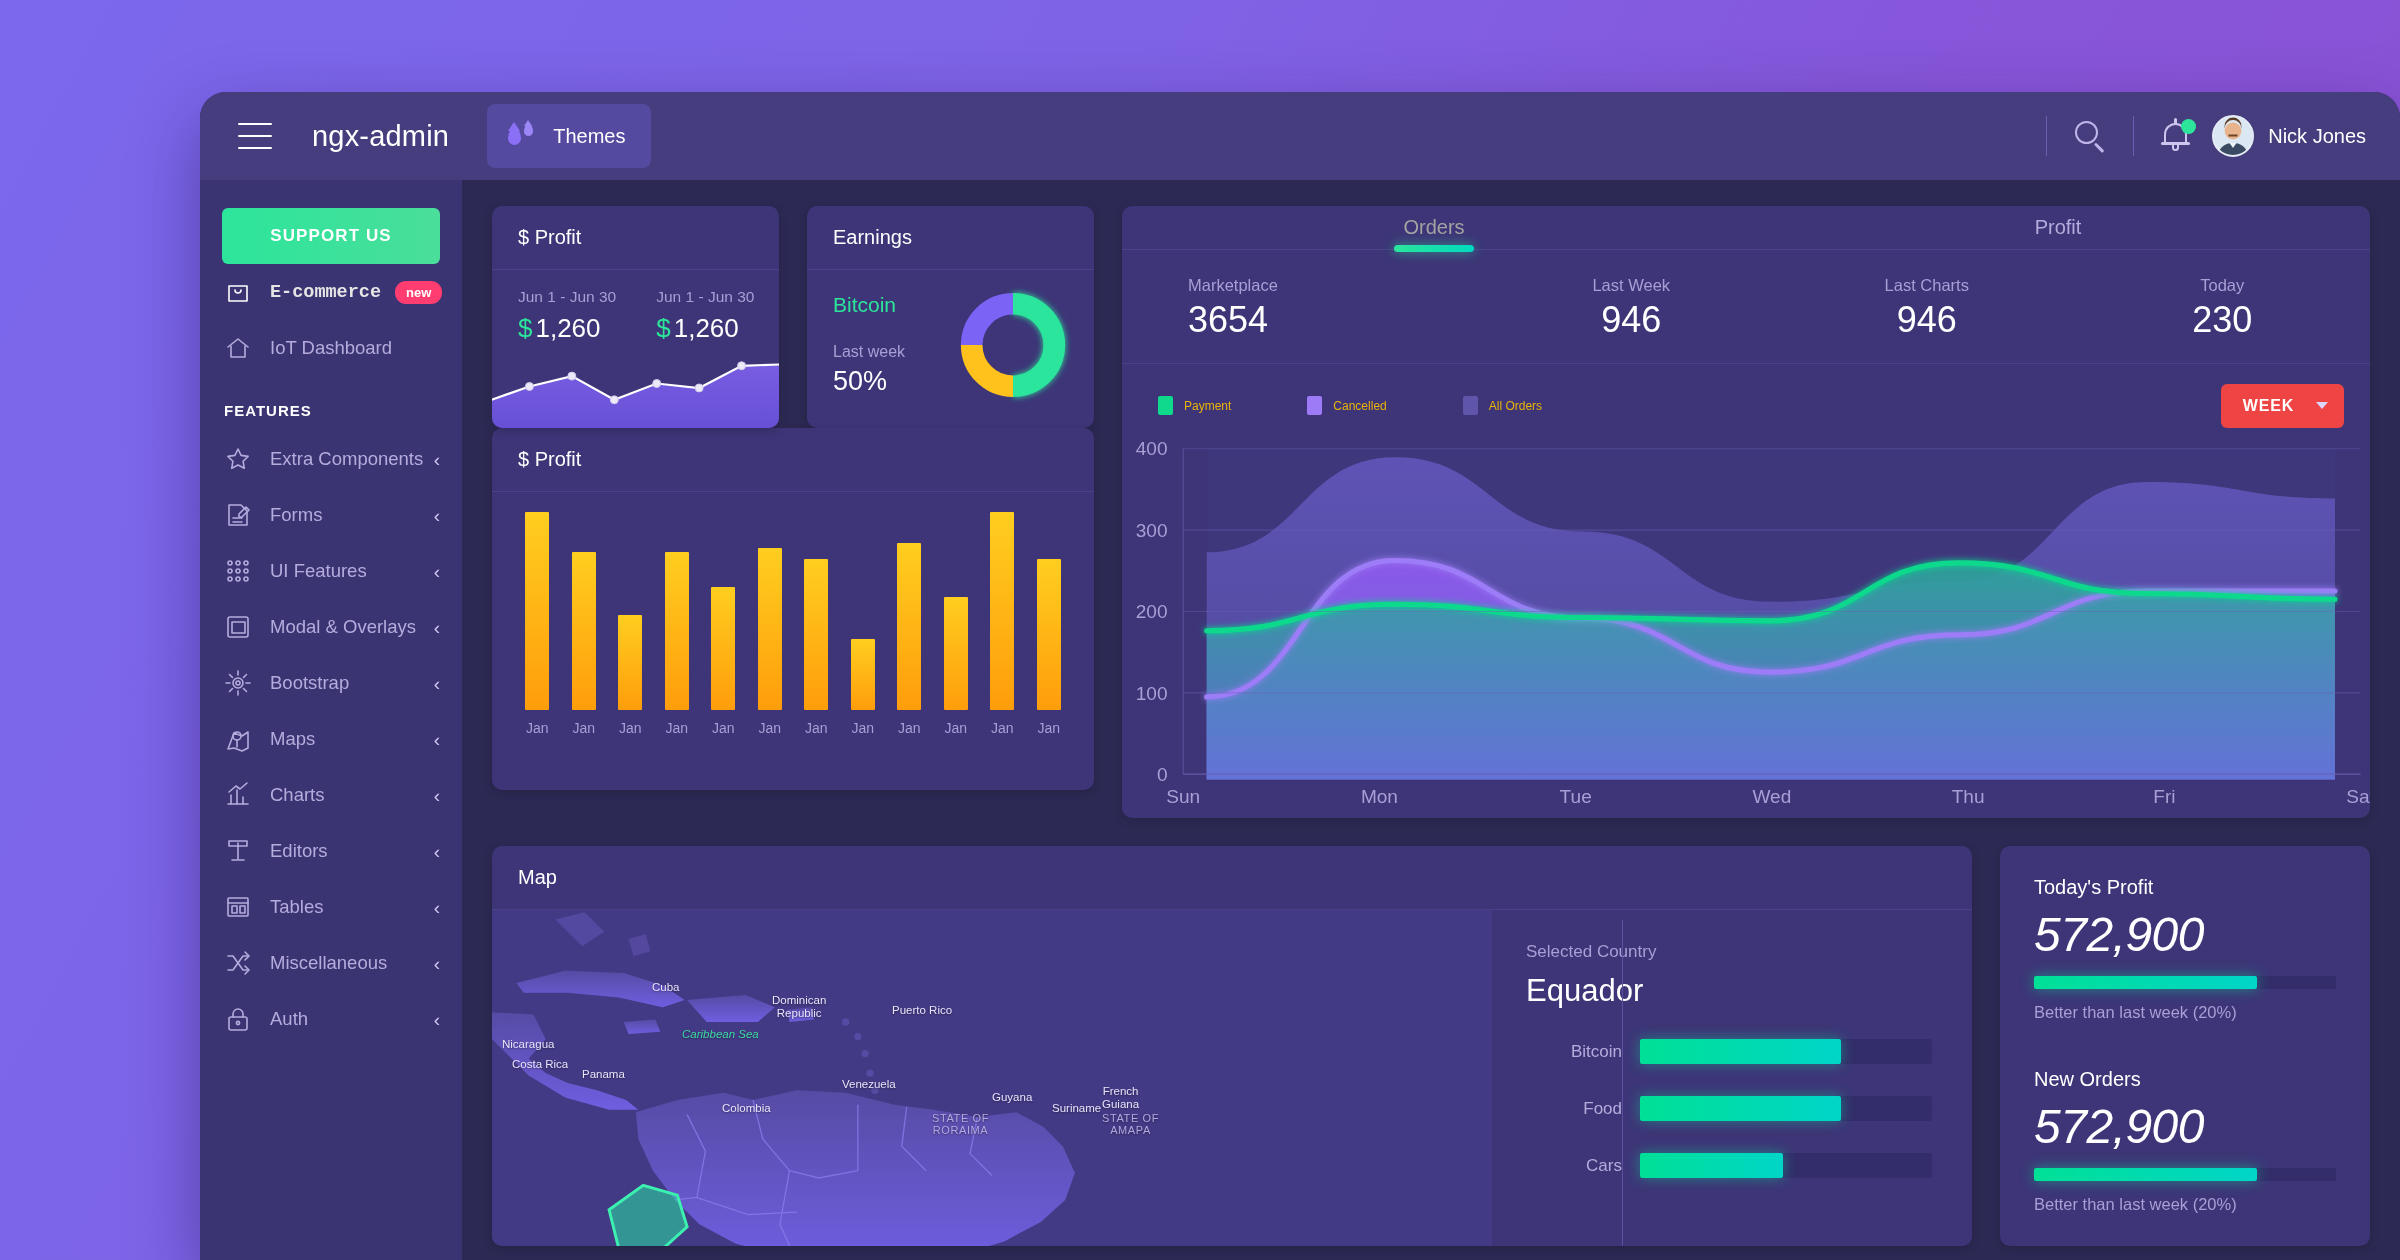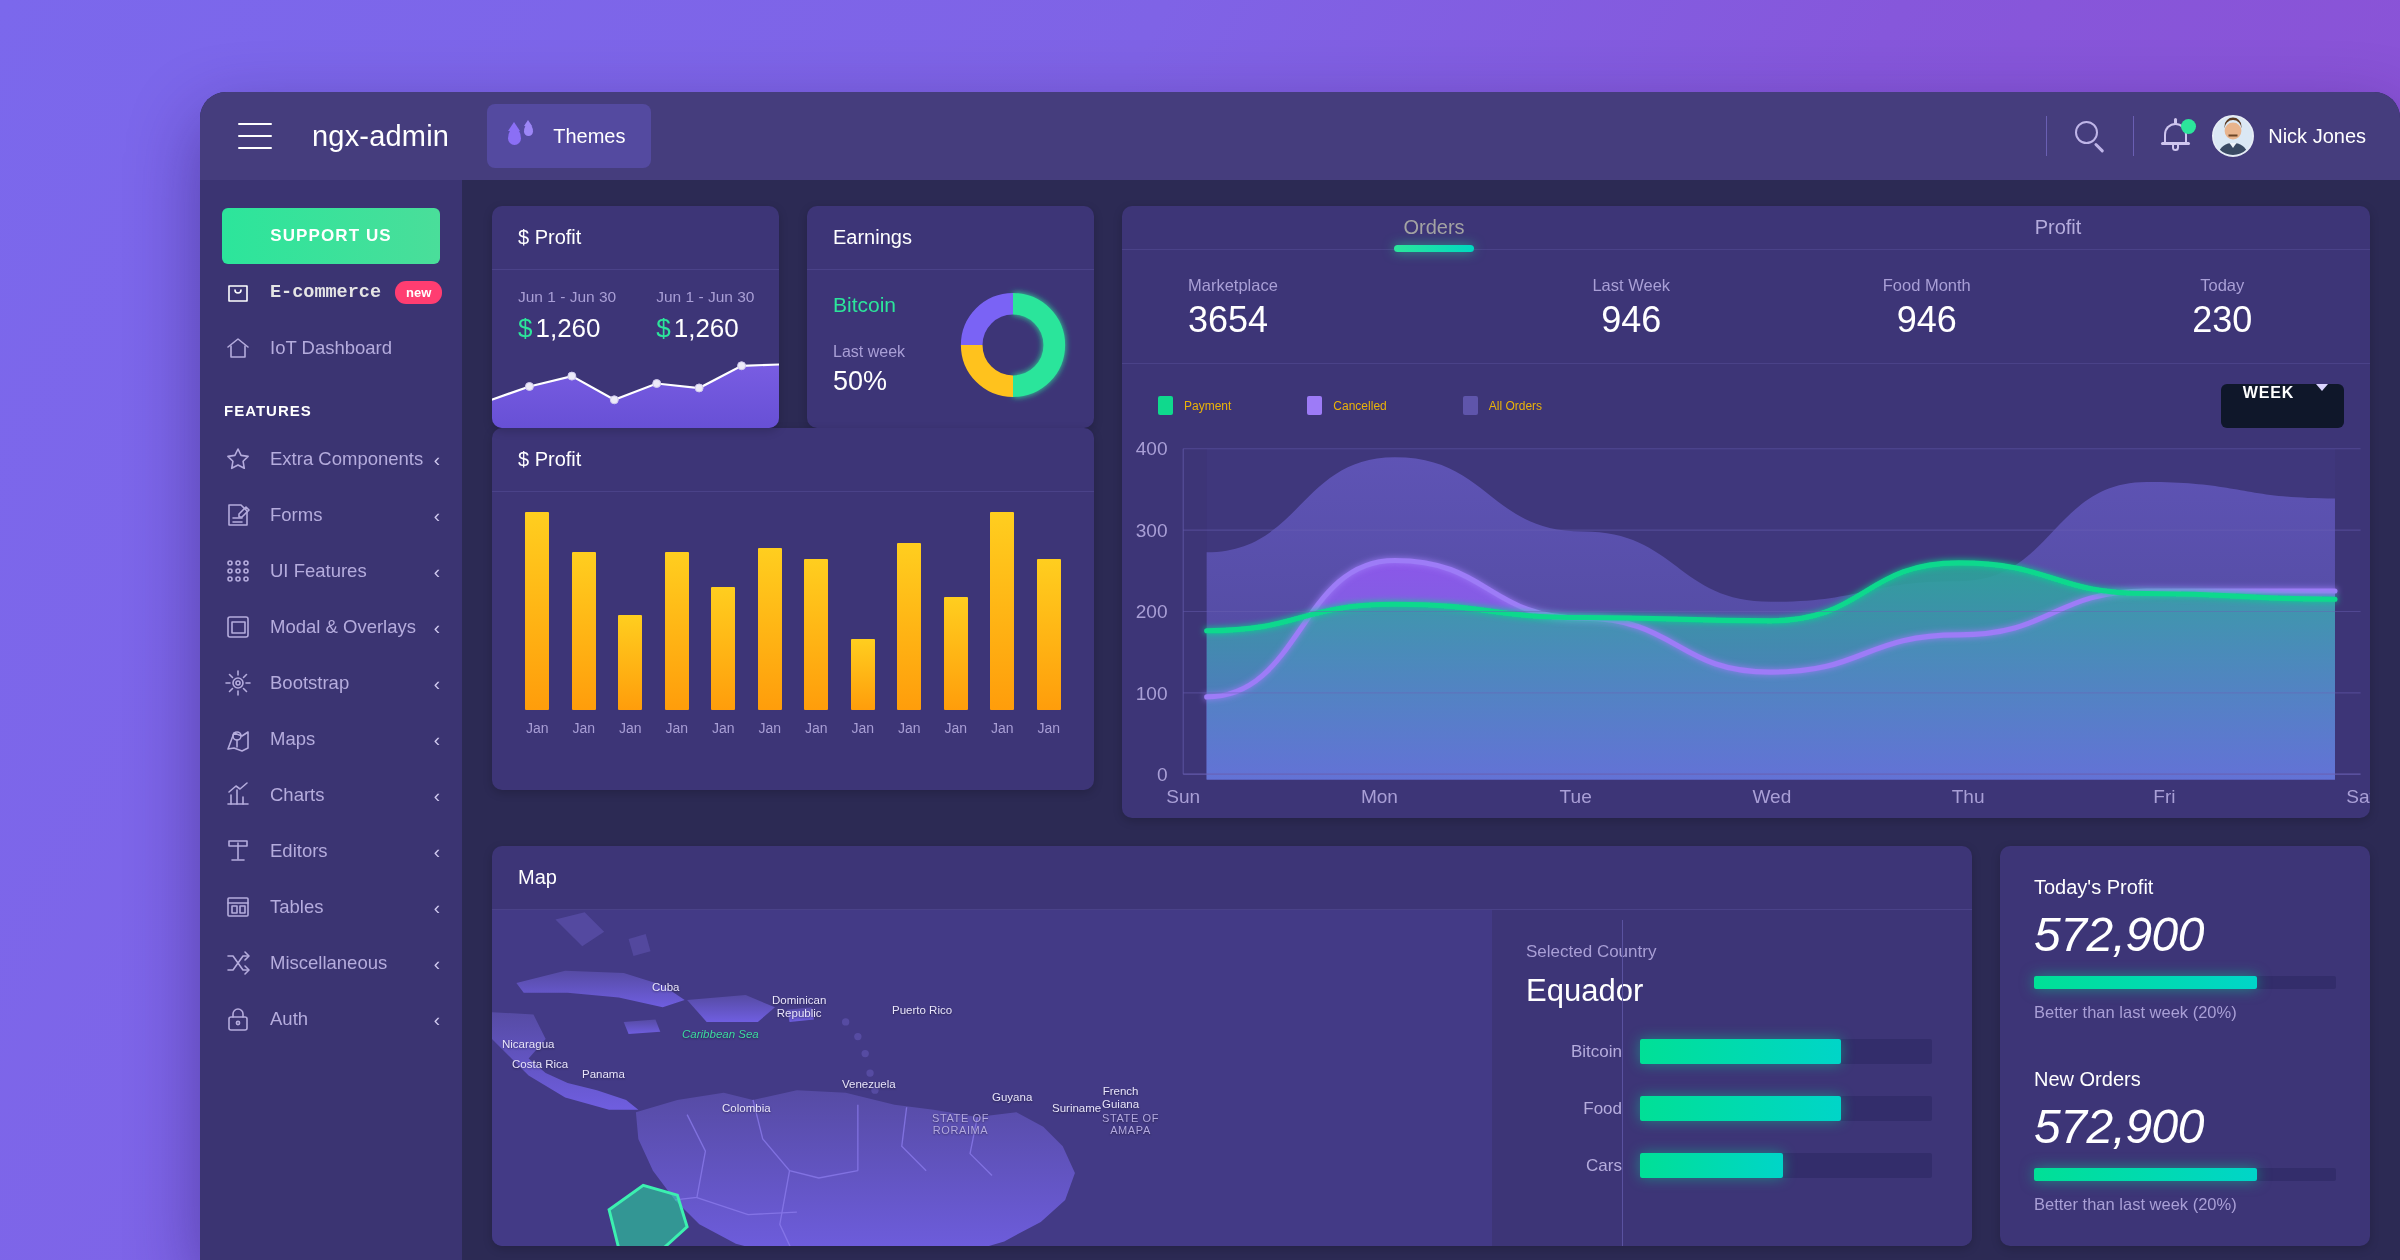"Food Month" div.k { text: Food Month -> Last Charts }
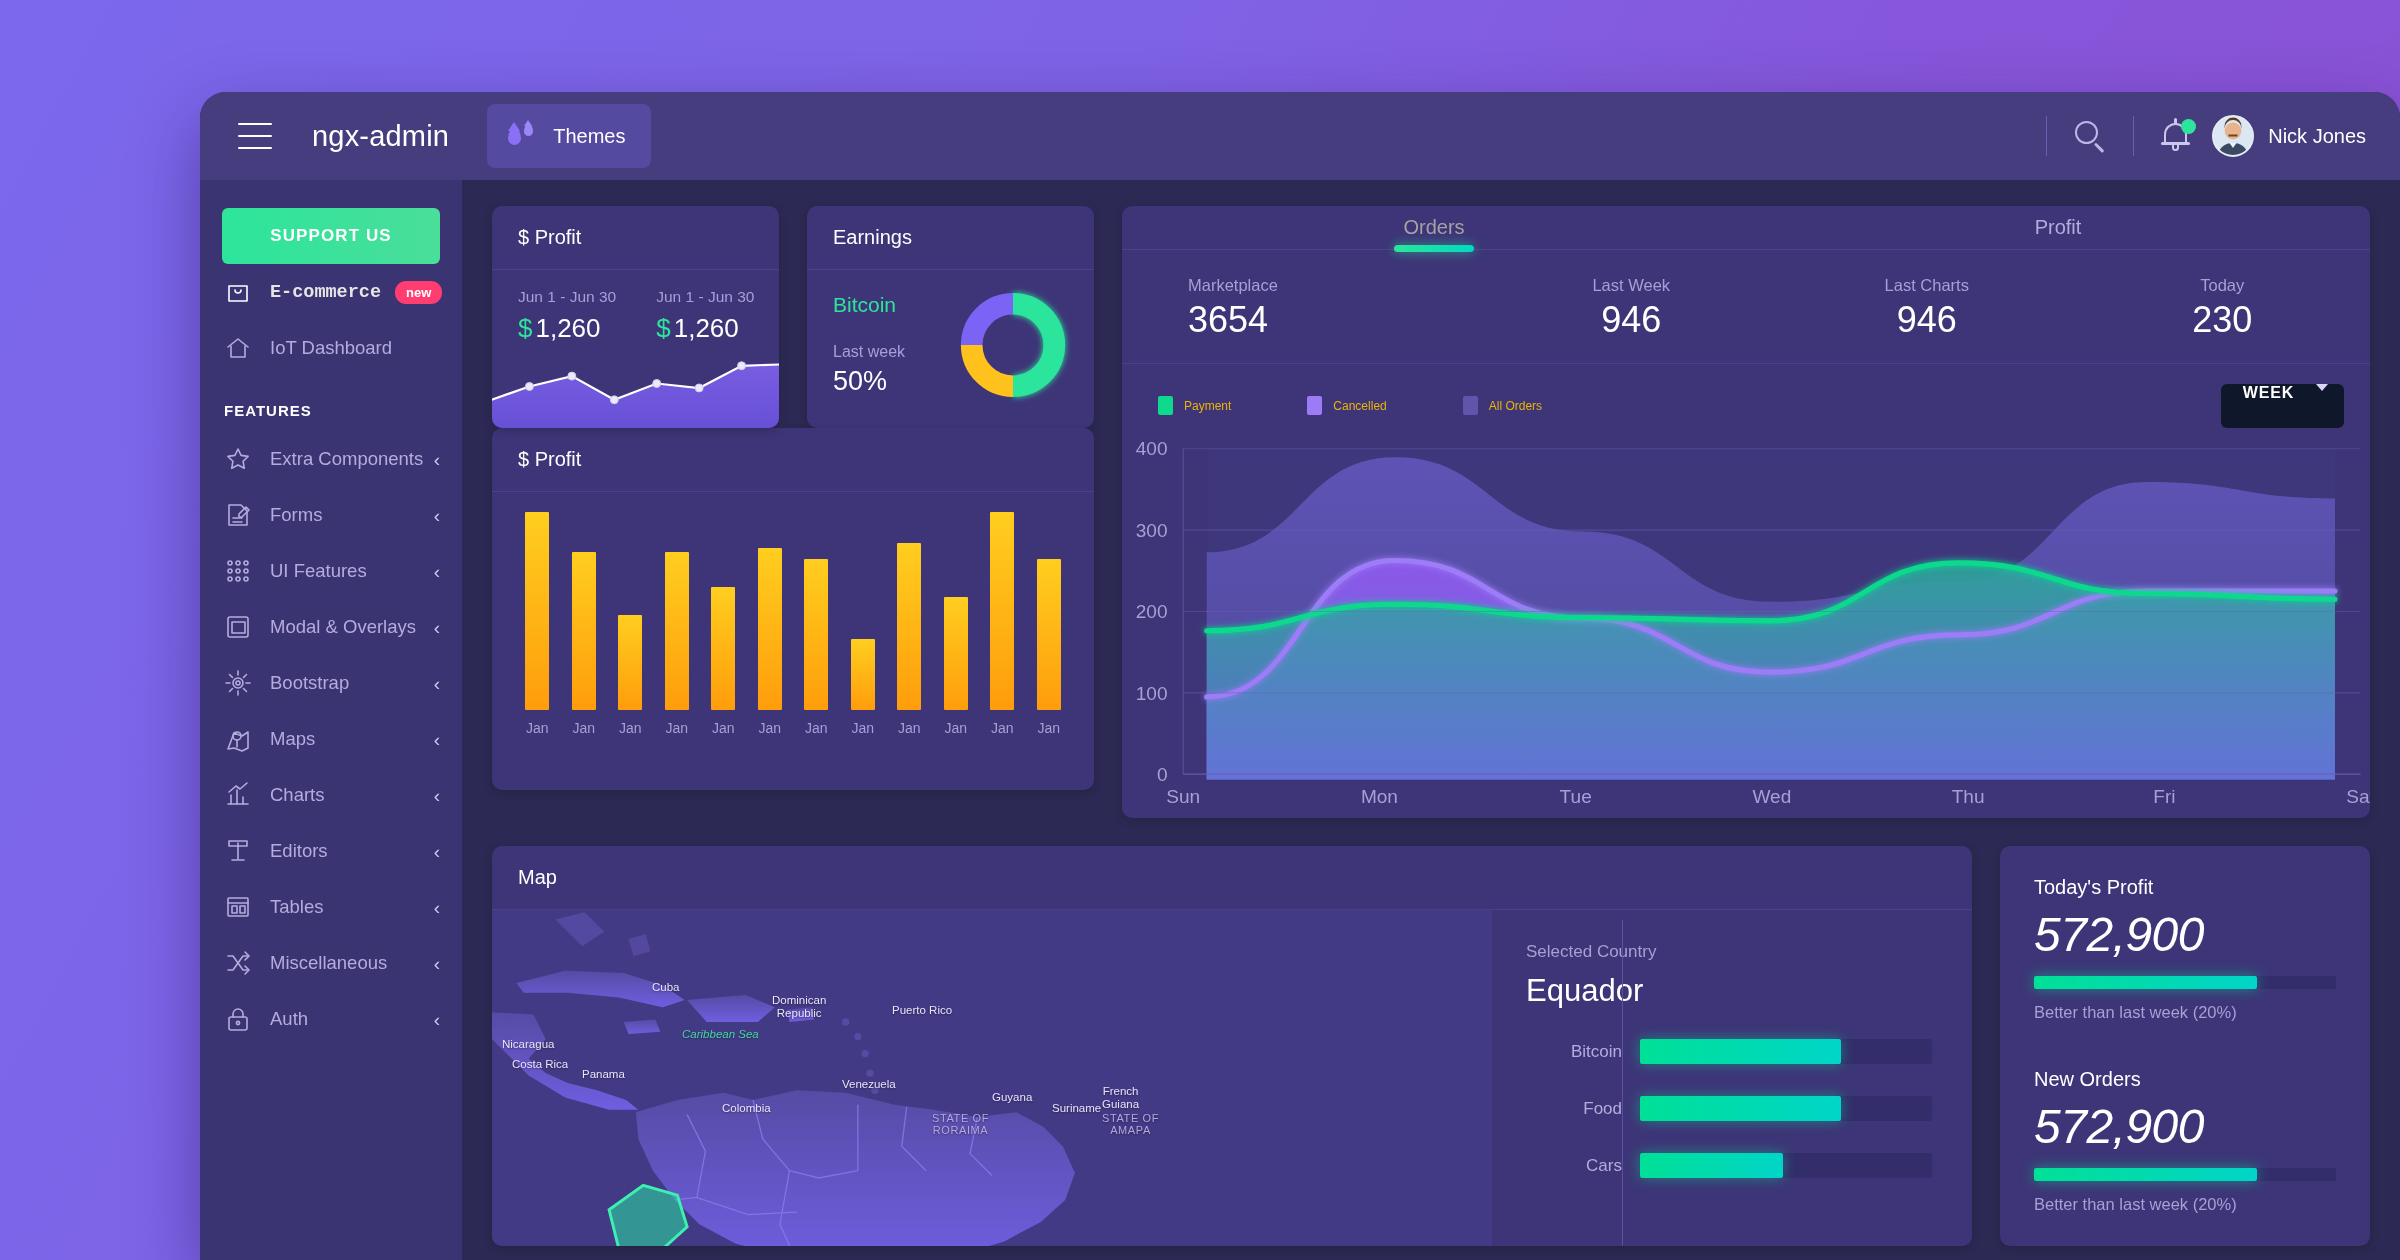"WEEK" #week-btn { align-items: none -> center; background: #0f172a -> #ef4444 }
